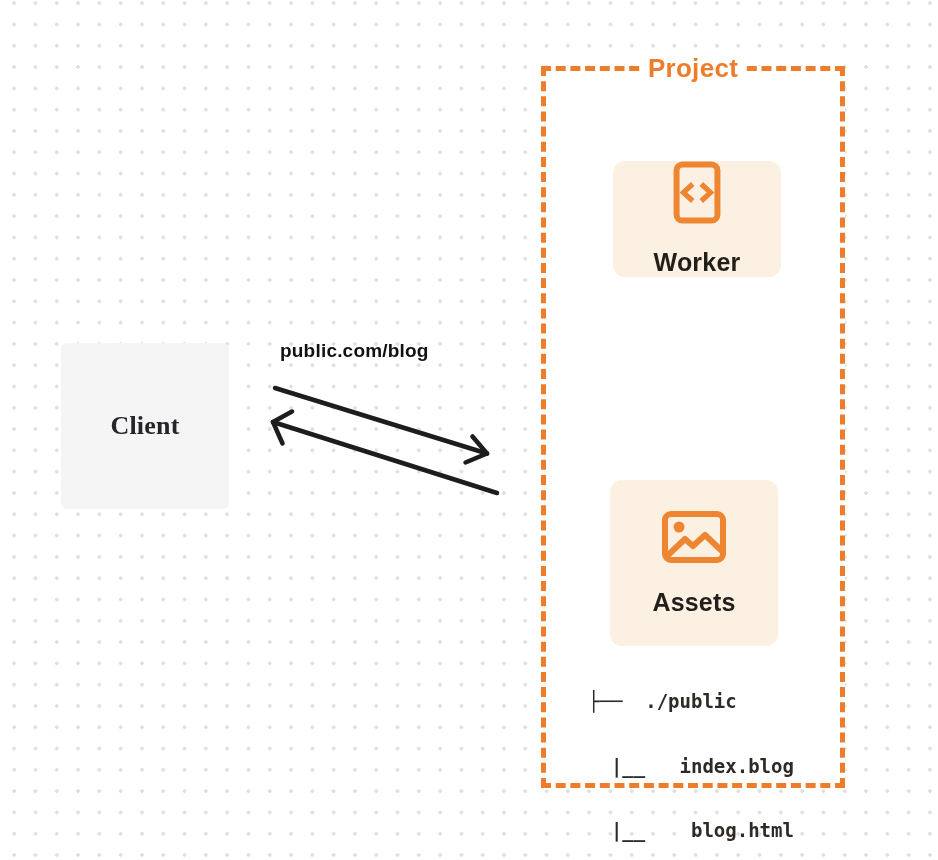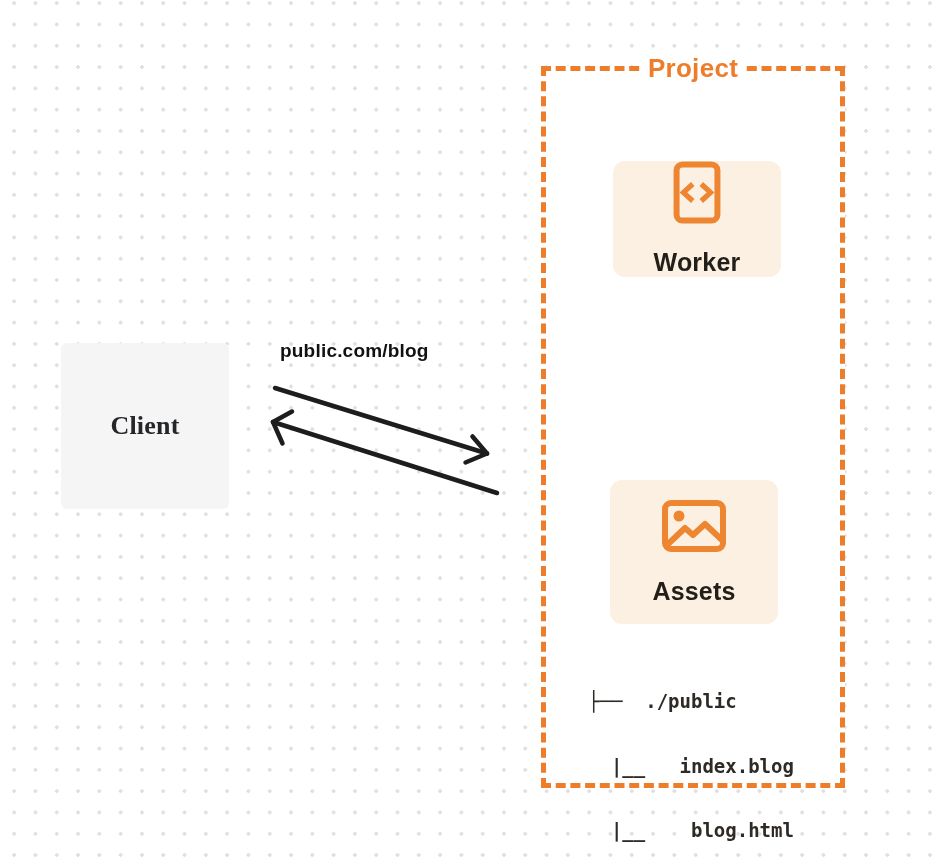"Assets" .card-assets { height: 144px -> 166px }
